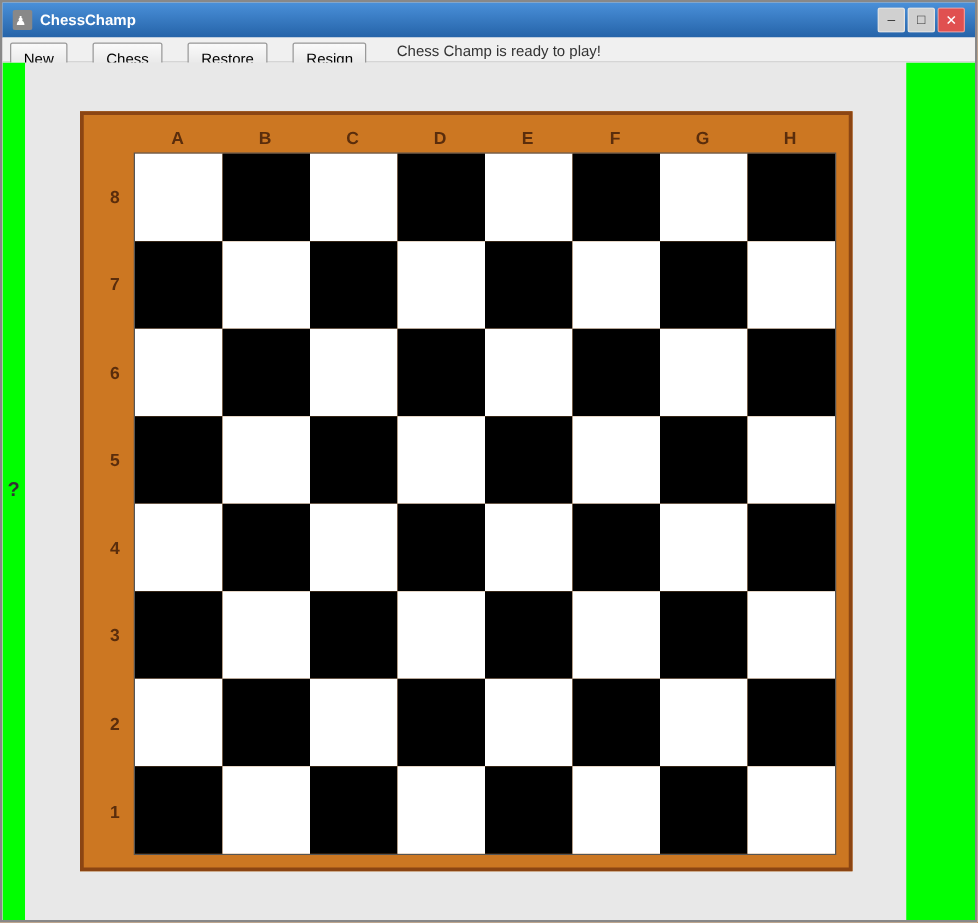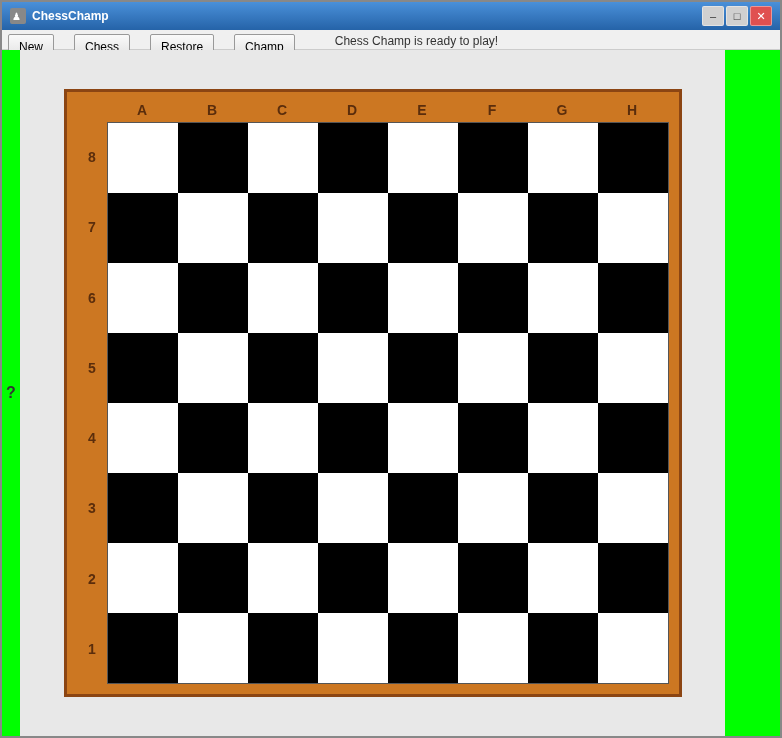"Champ" button.toolbar-btn { text: Champ -> Resign }
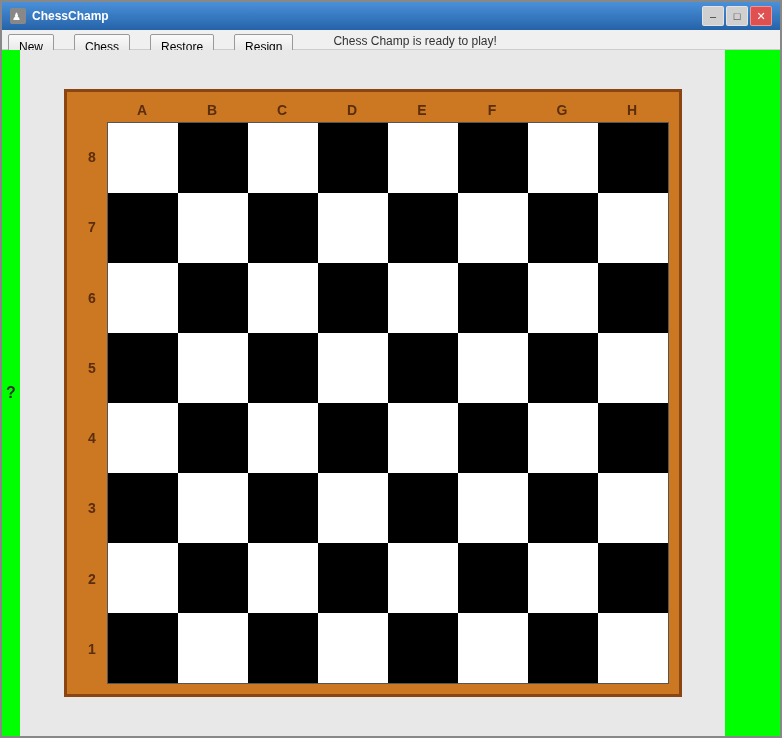"Chess Champ is ready to" .status-text { margin-left: 20px -> 4px }
